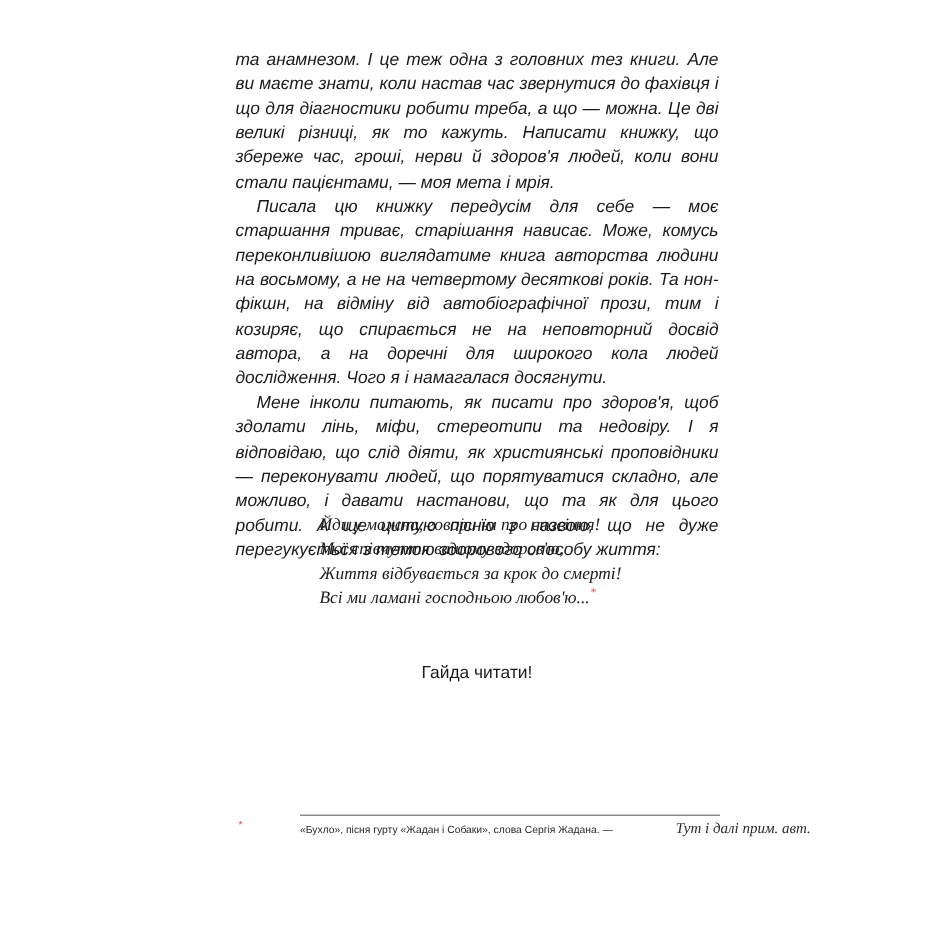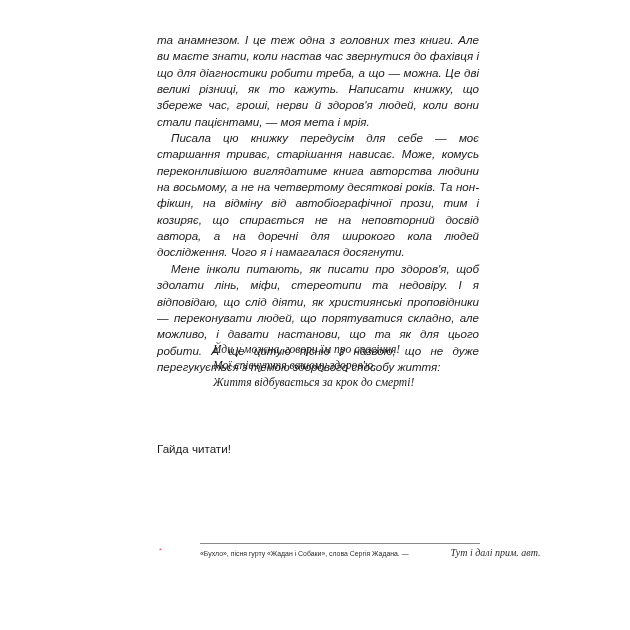"Всі ми ламані господньою любов'ю...*" div.verse-line { html: none -> <div><span>Всі ми ламані господньою любов'ю...</span><span>*</span></div> }
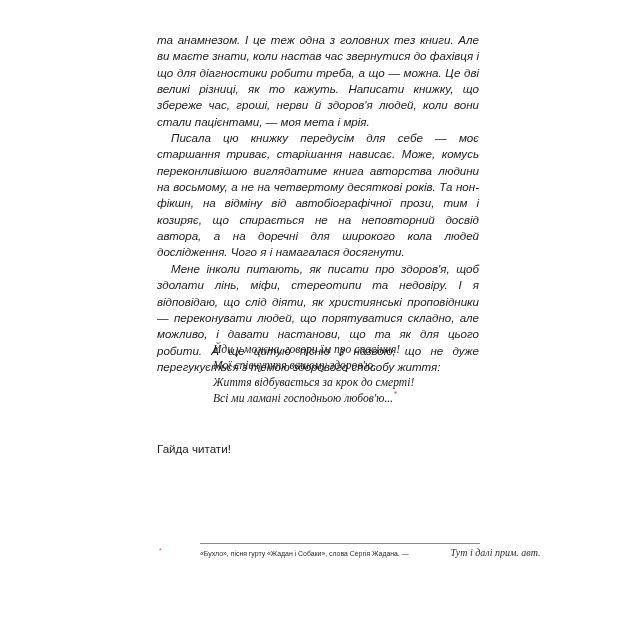"Гайда читати!" .closing { text-align: left -> center }
